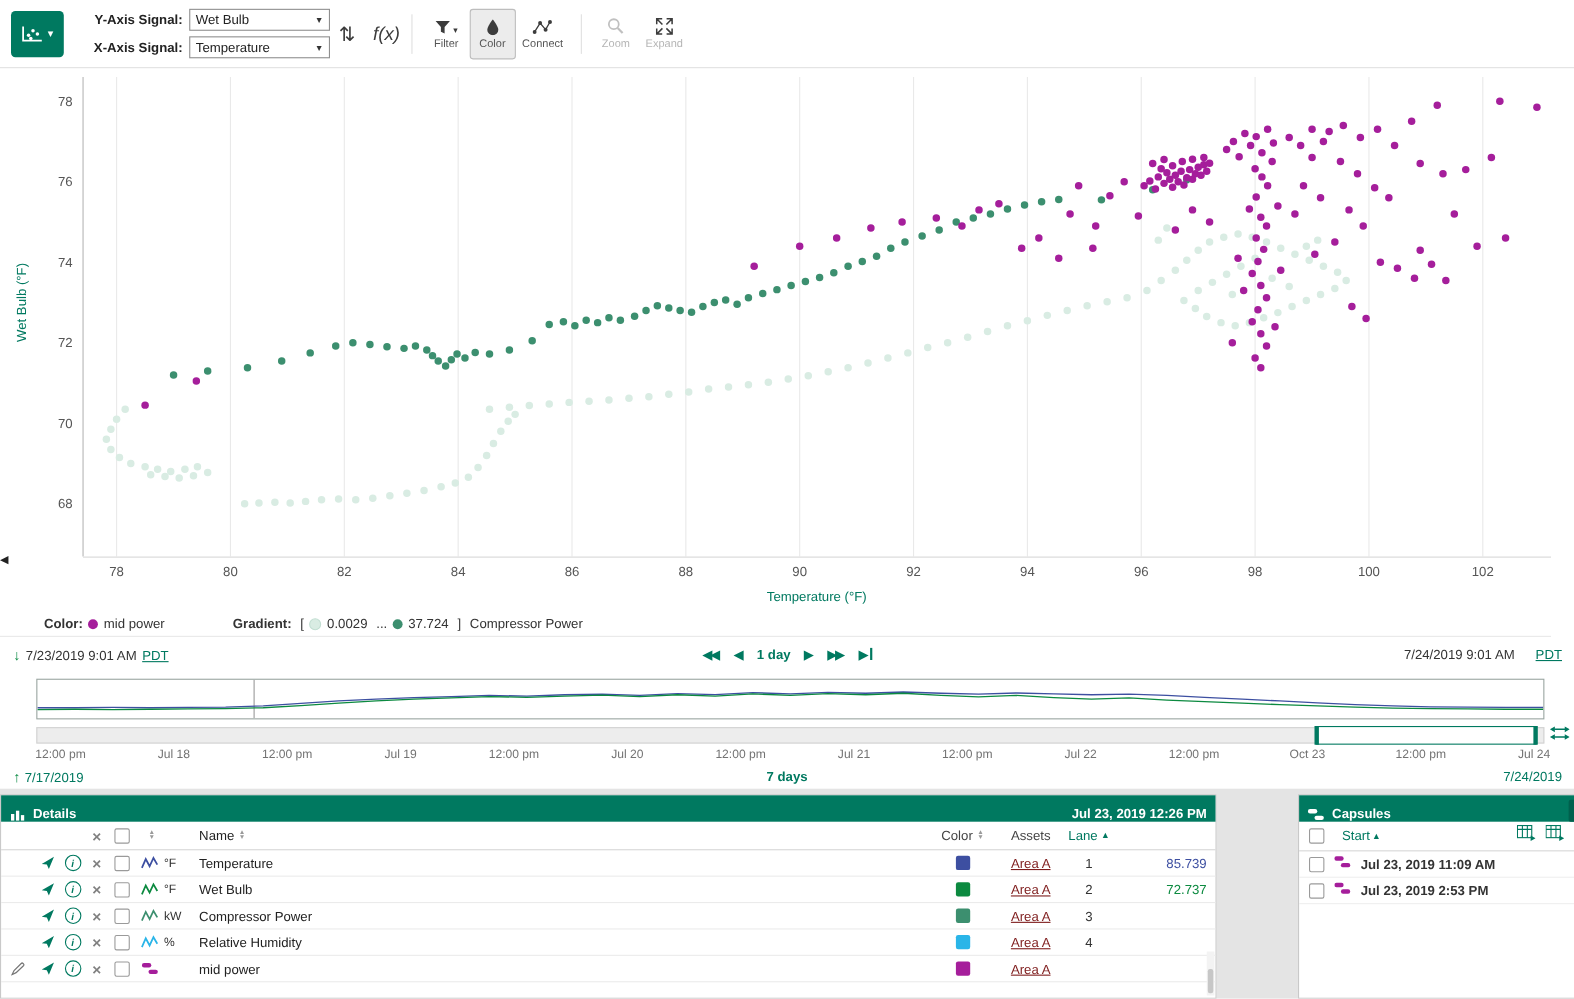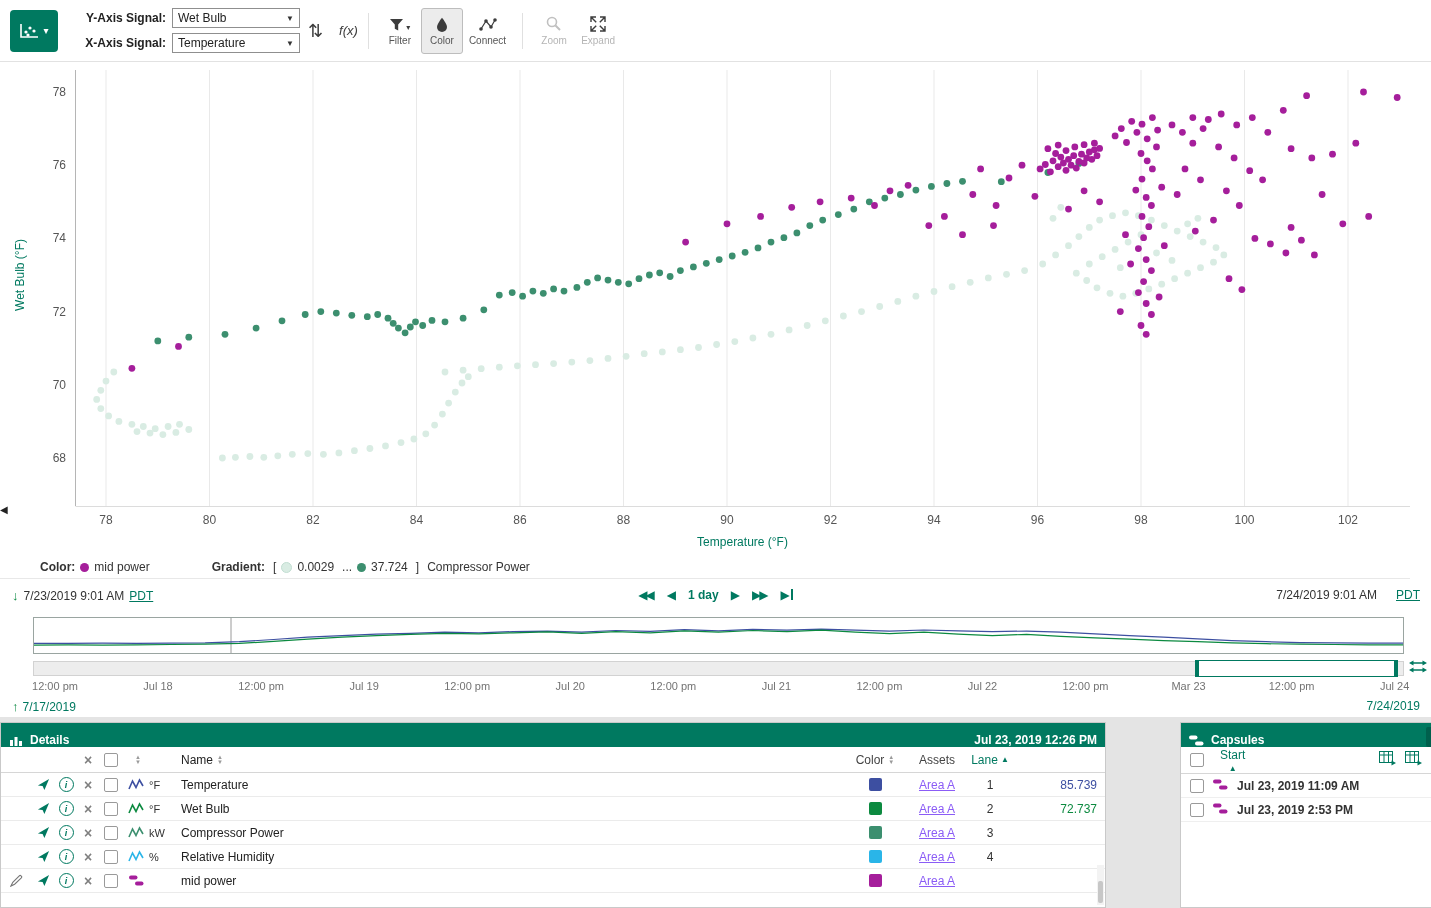"f(x)" .fx { font-size: 13px -> 17px }
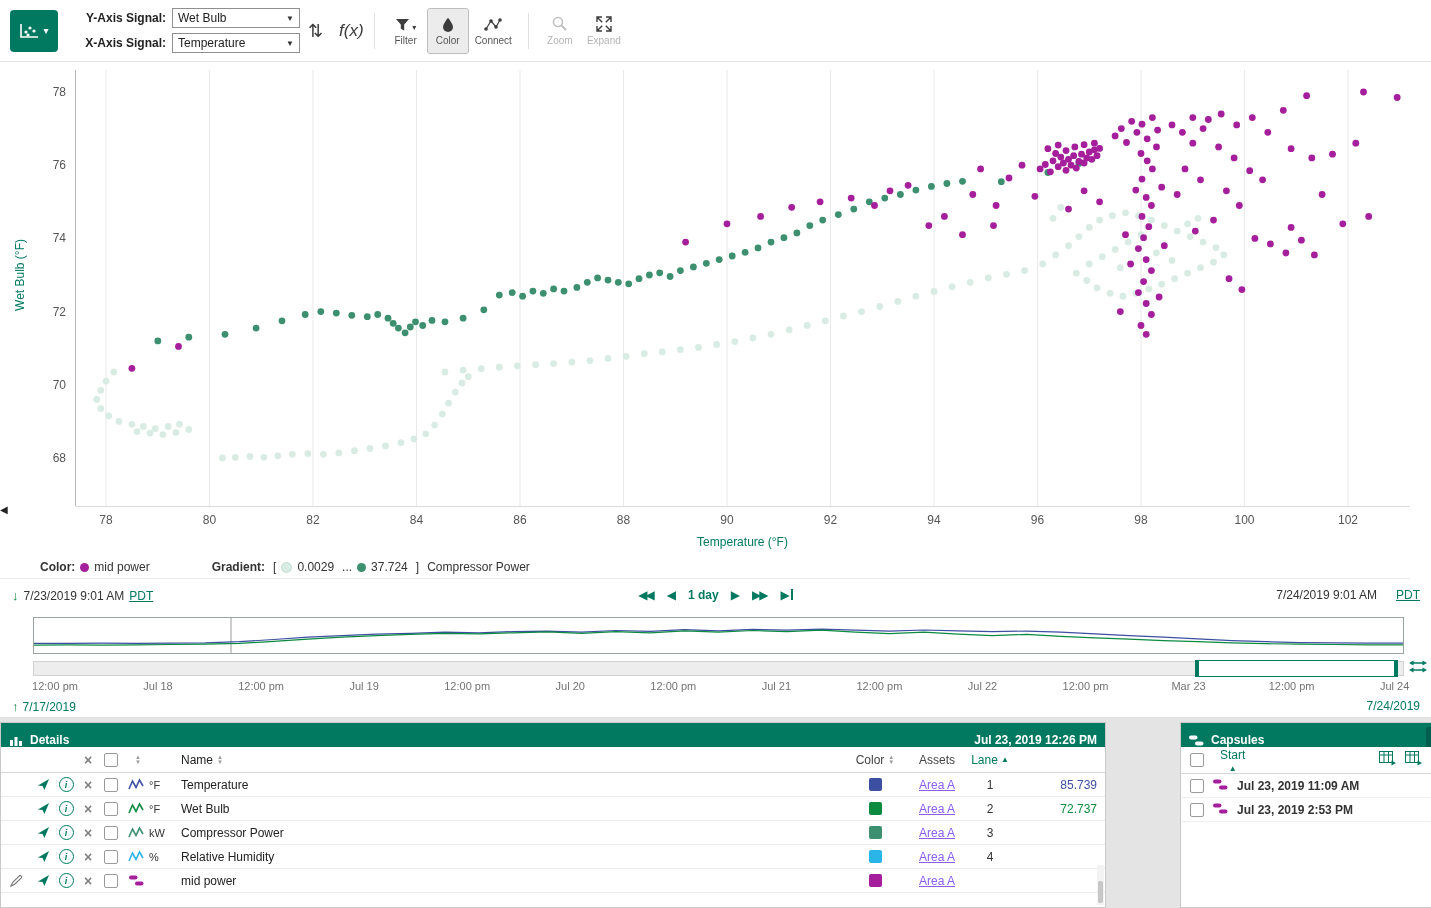"Mar 23" span { text: Mar -> Oct }
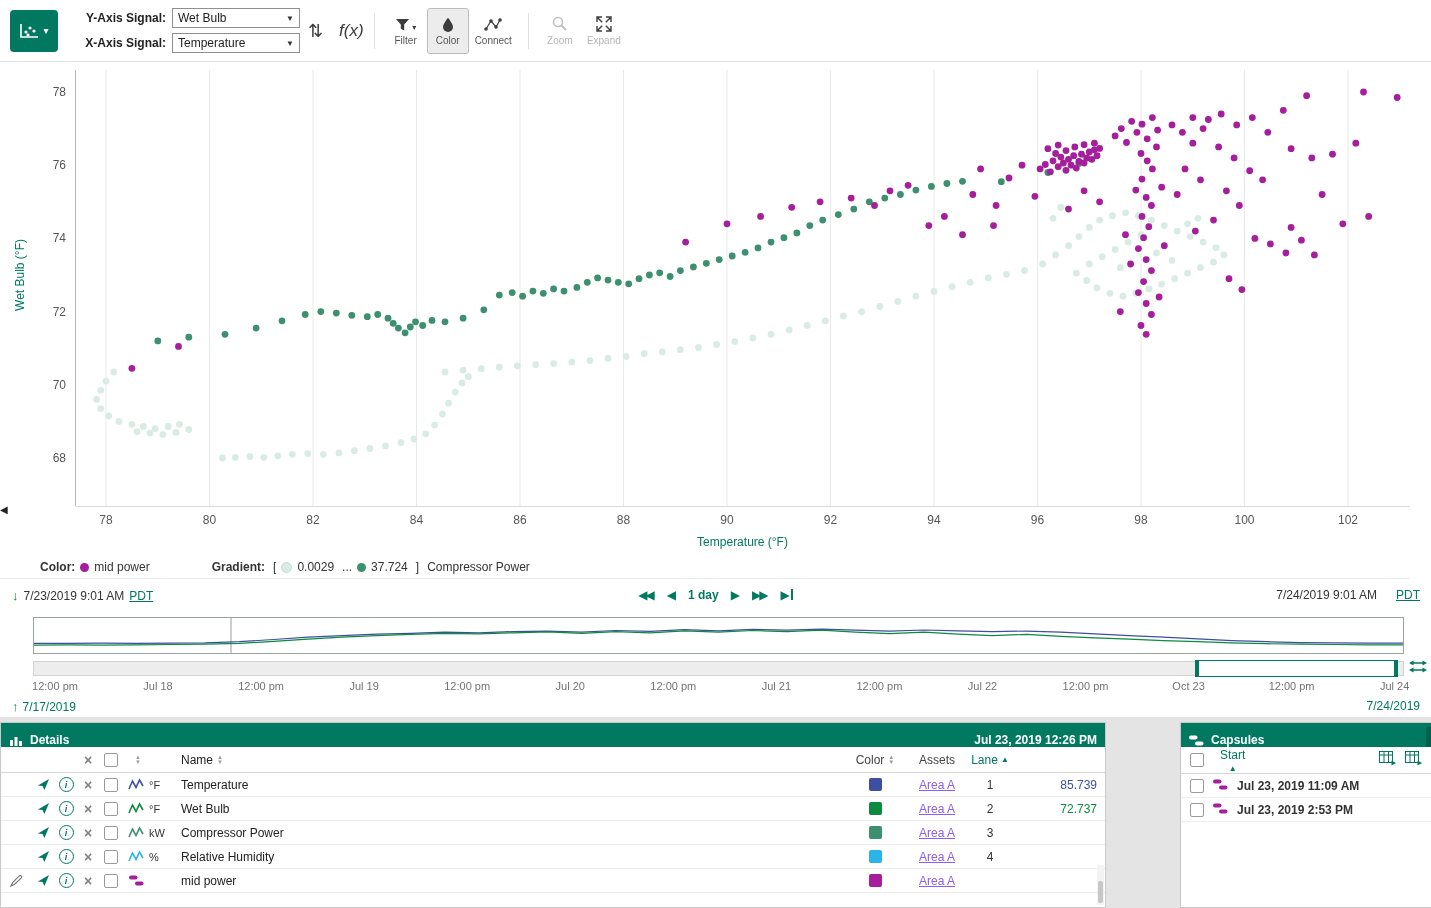"7 days" span.c { html: none -> <span>7 days</span> }
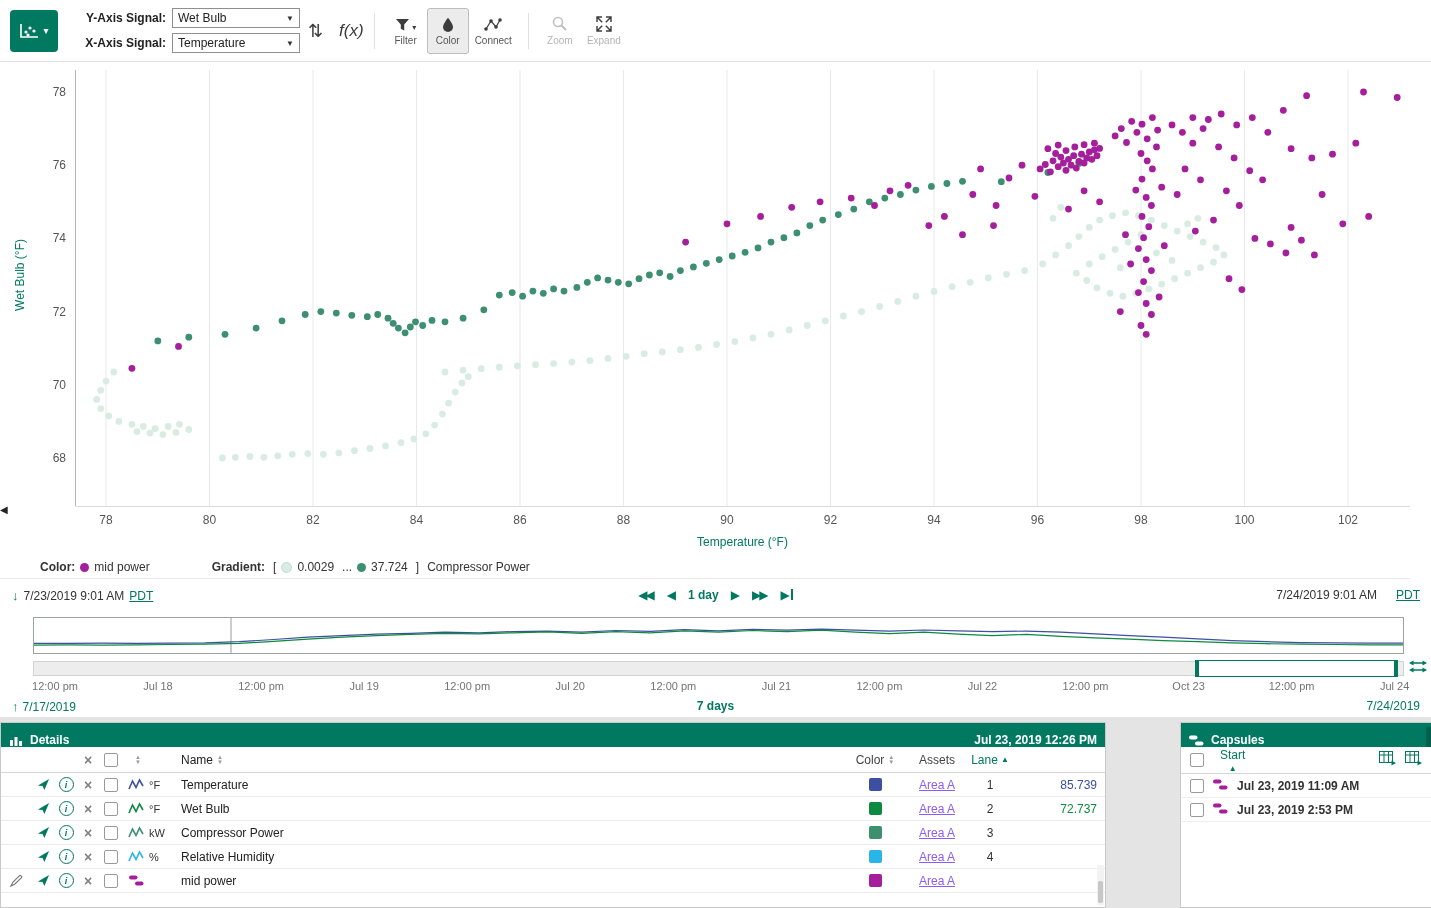"Start" #caps-toolbar .start { flex-direction: column -> none }
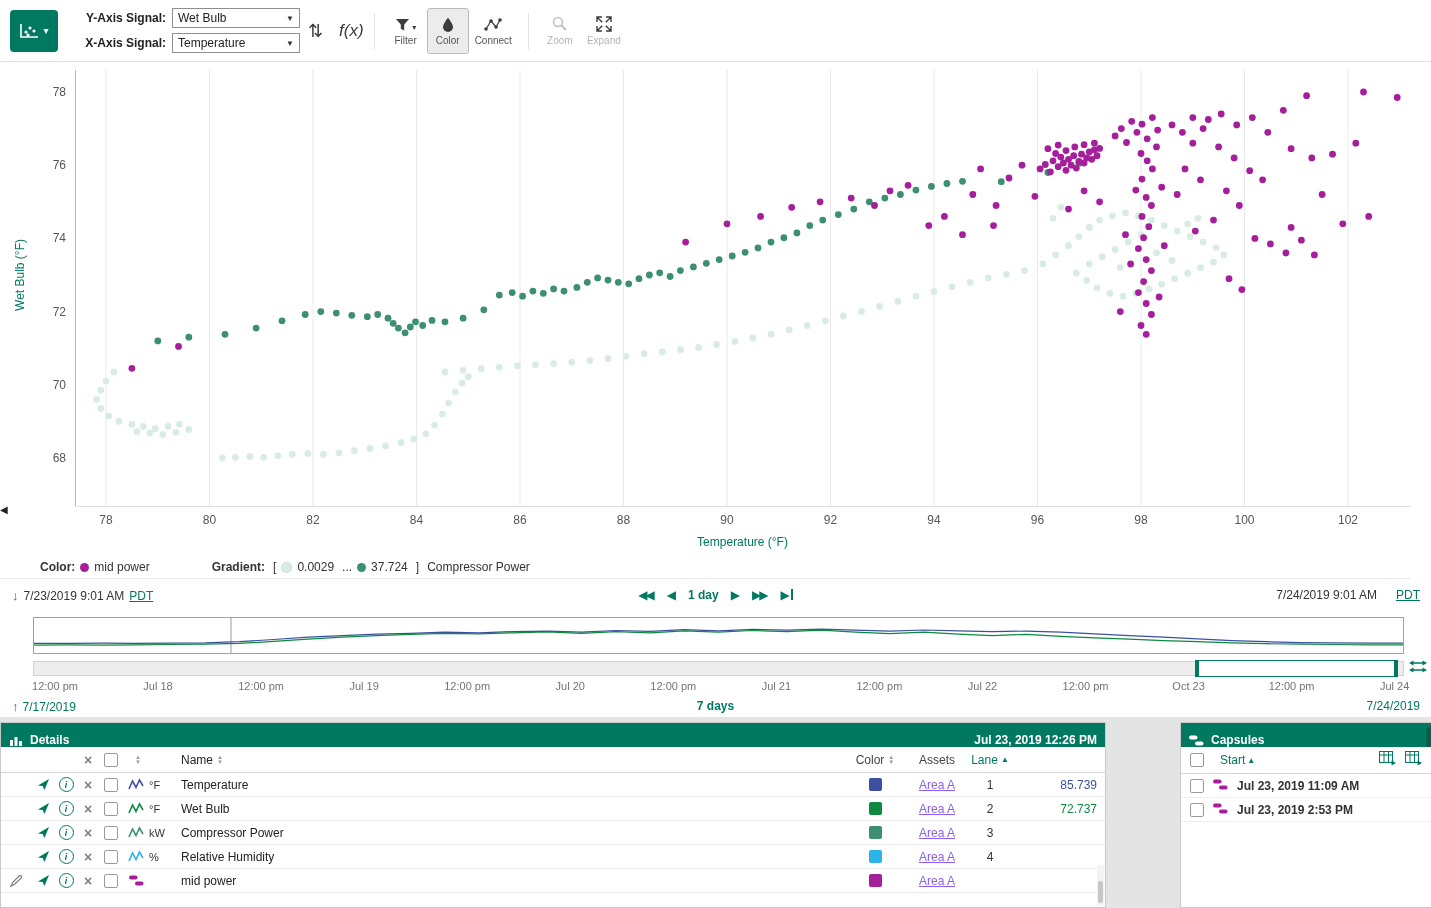"Area A" .asset { color: #8b5cf6 -> #7f1d1d }
